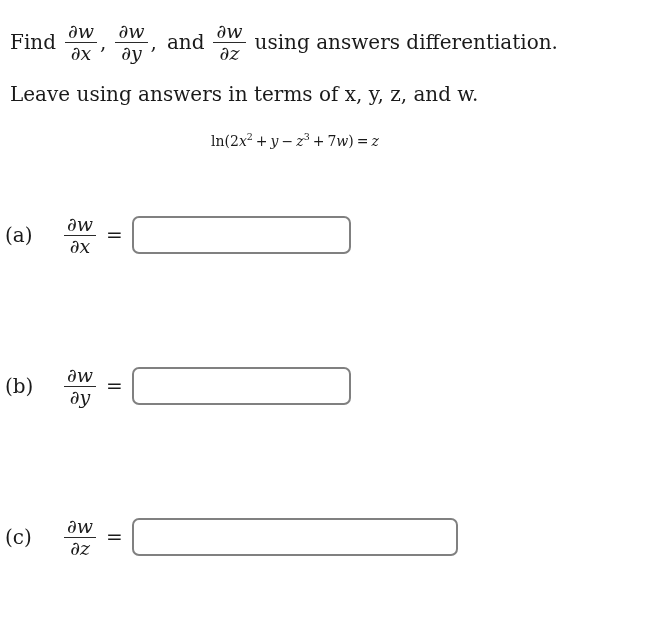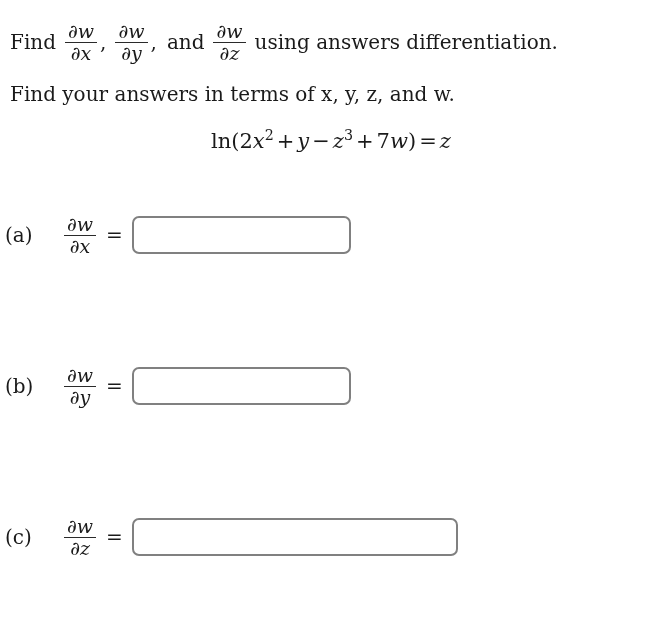"Find your answers in terms" span.mtext { text: Find your -> Leave using }
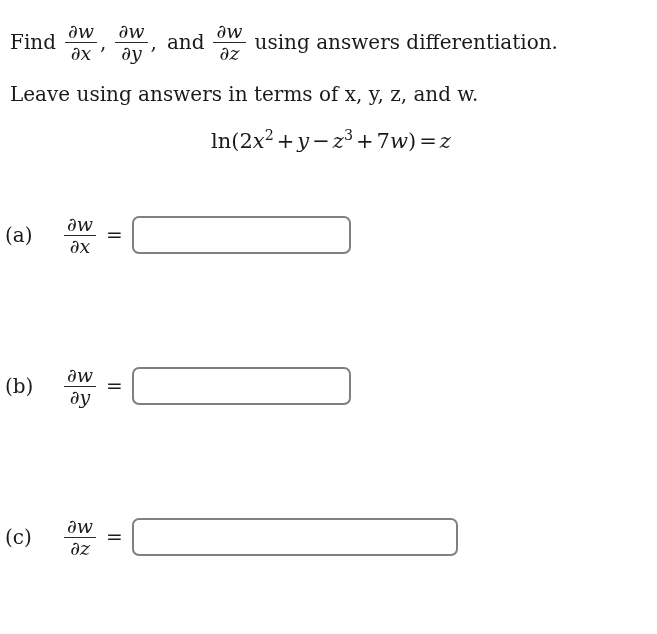"ln" #given-equation { font-size: 21px -> 14px }
